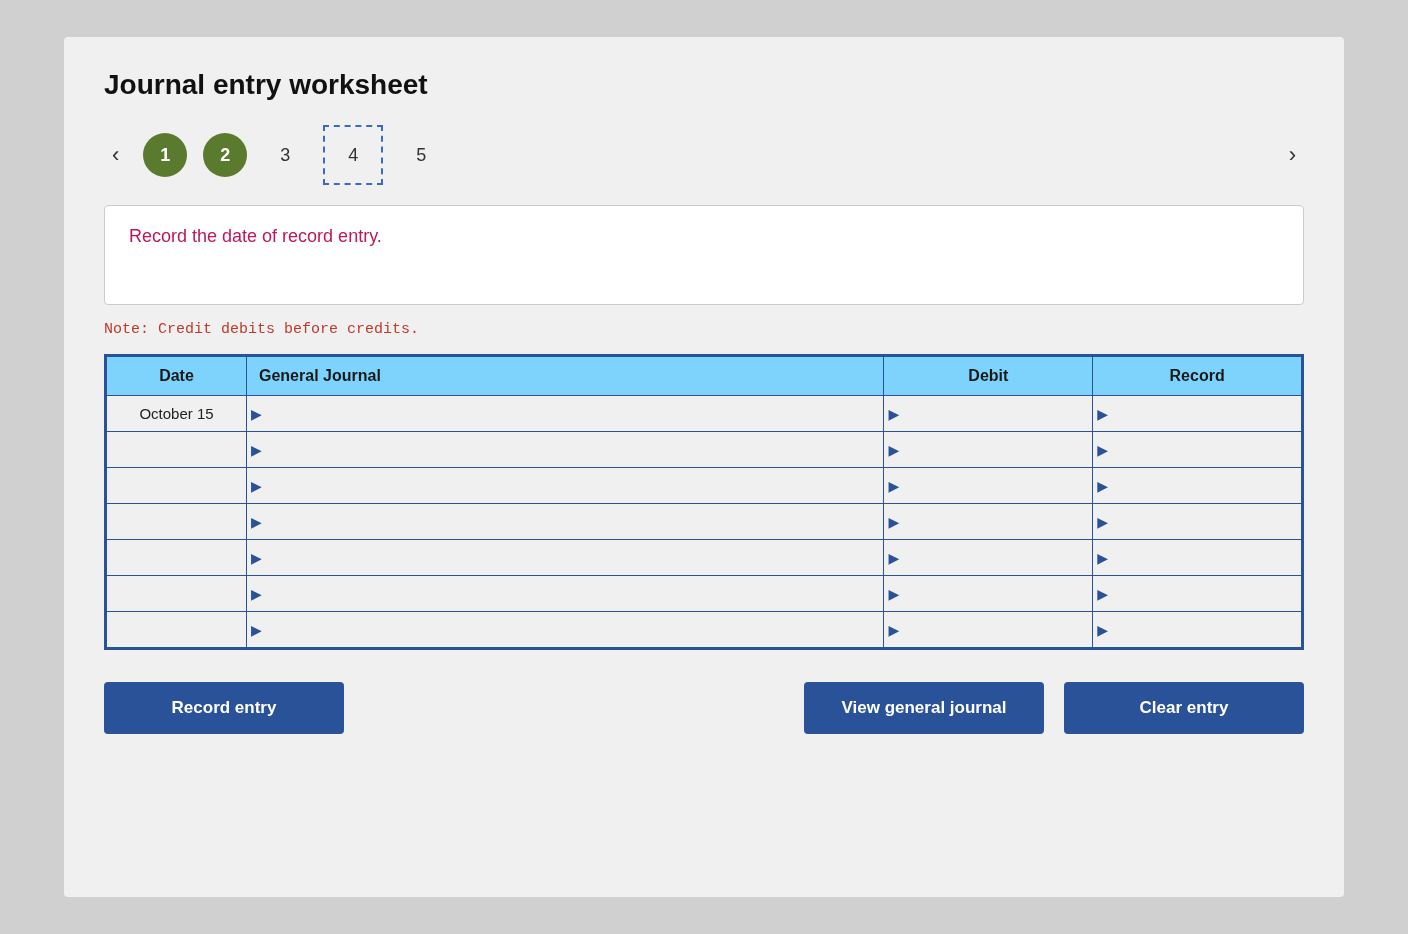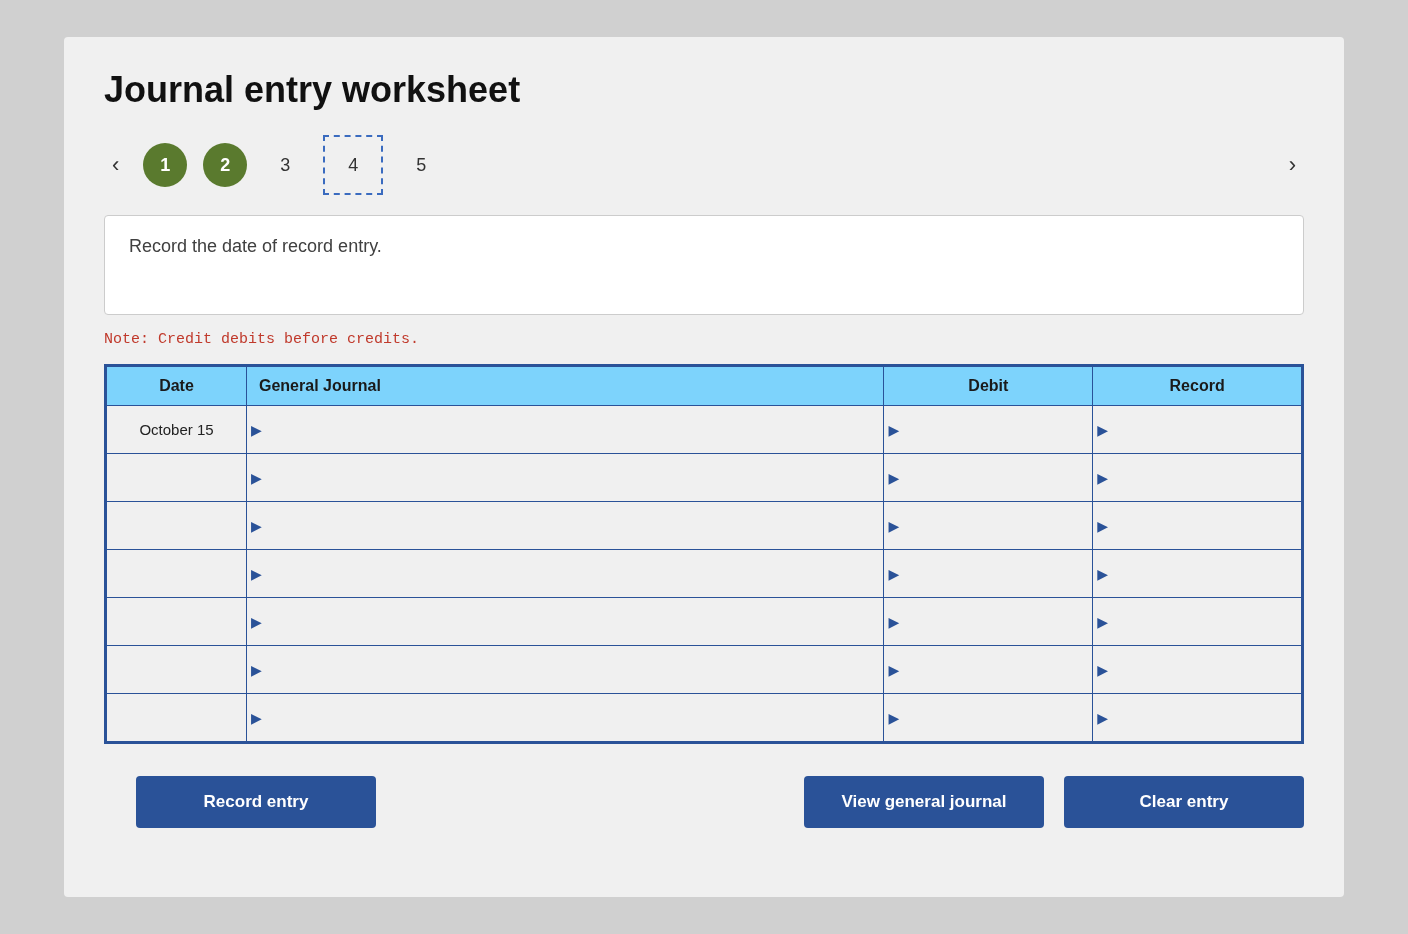"Journal entry worksheet" .page-title { font-size: 36px -> 28px }
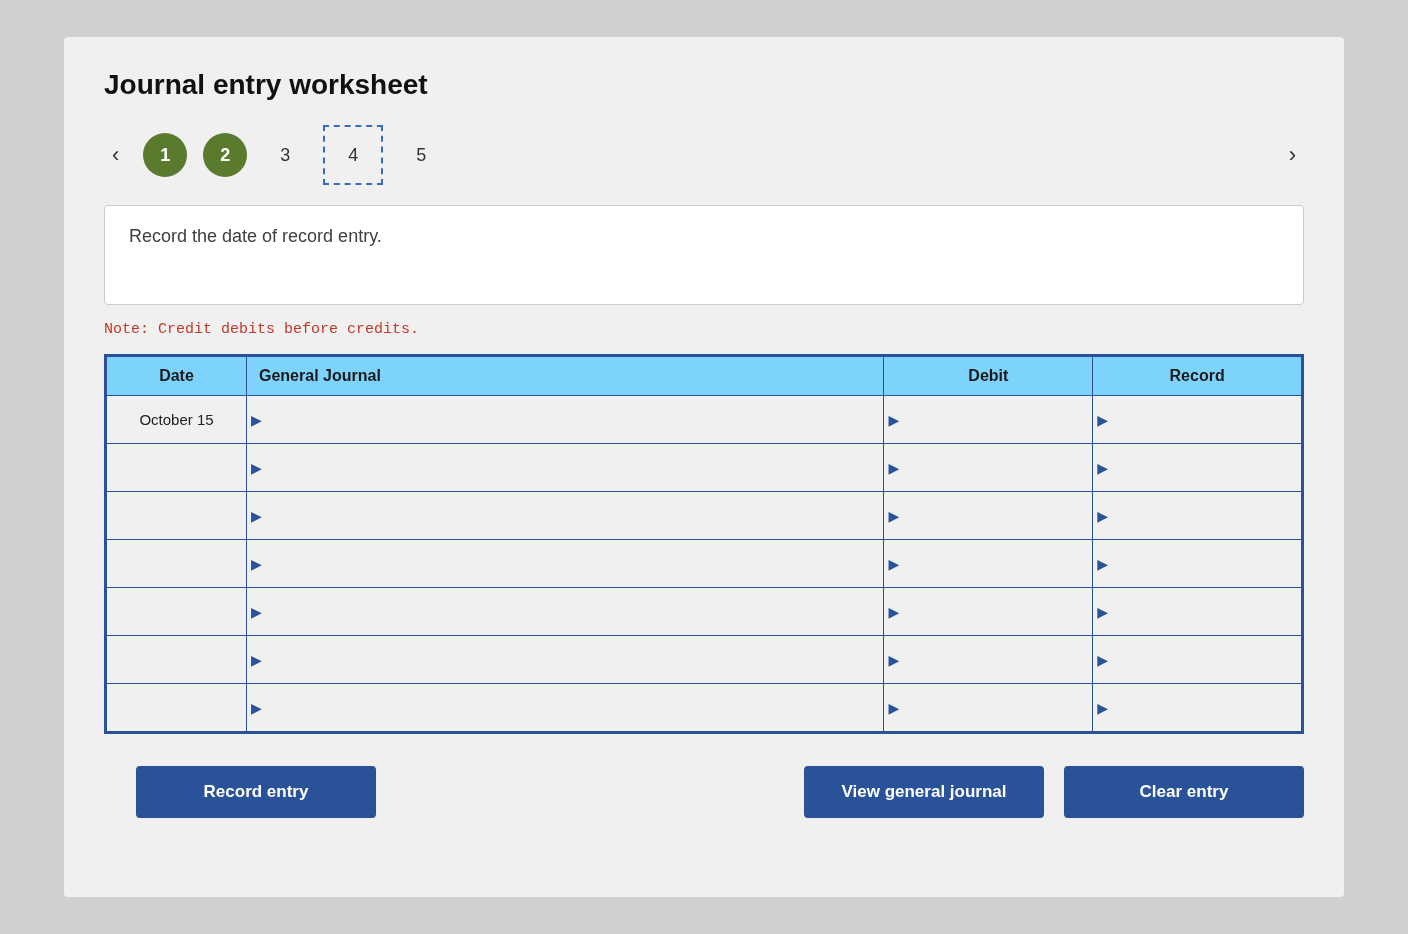"Record the date of record" .instruction-text { color: #404040 -> #be185d }
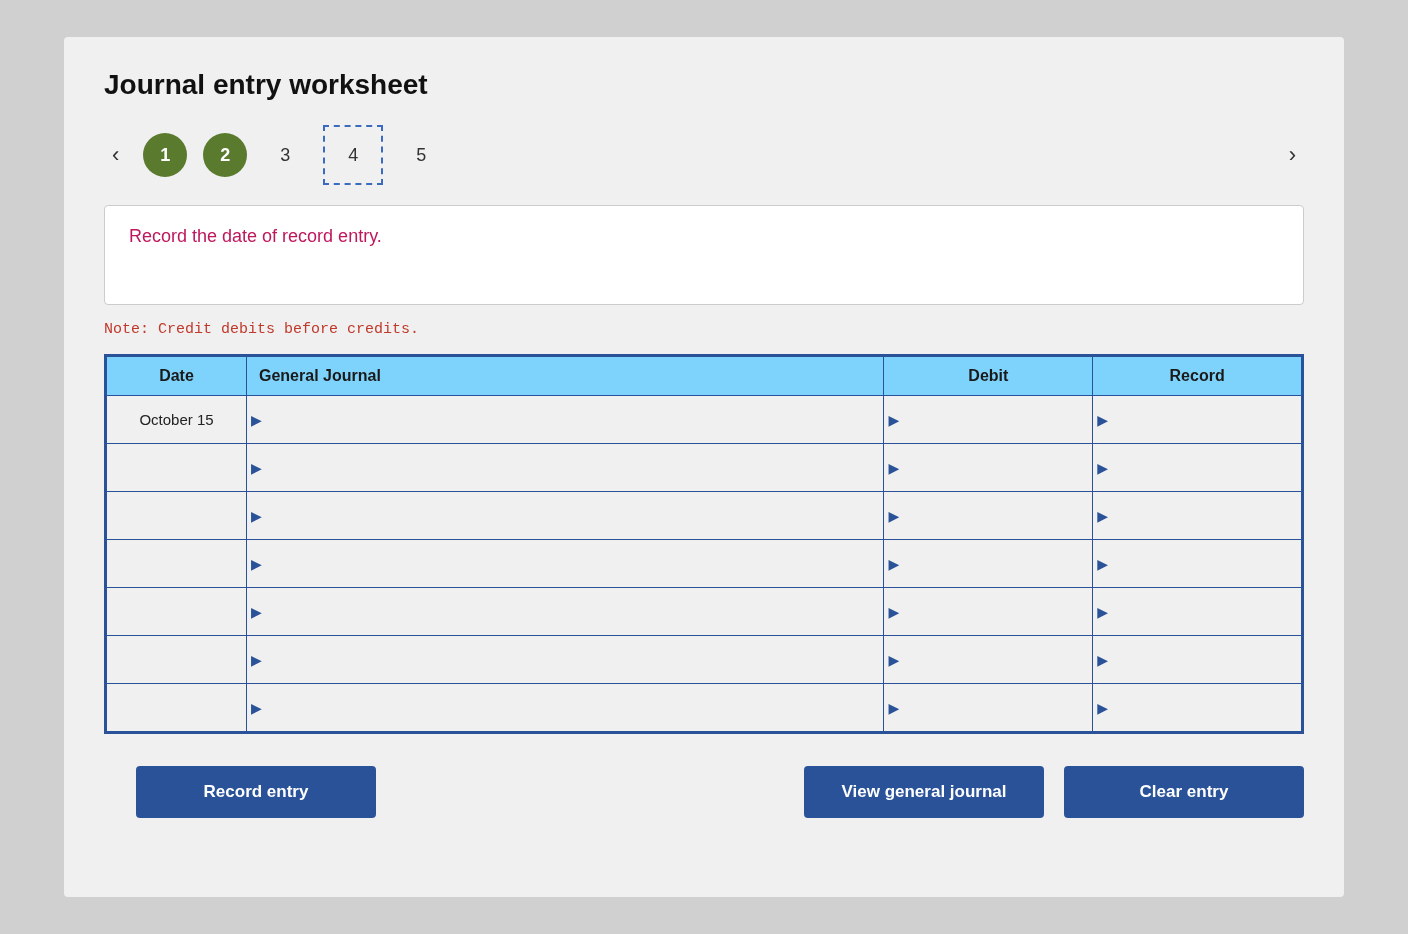"October 15" tbody tr td { height: 48px -> 36px }
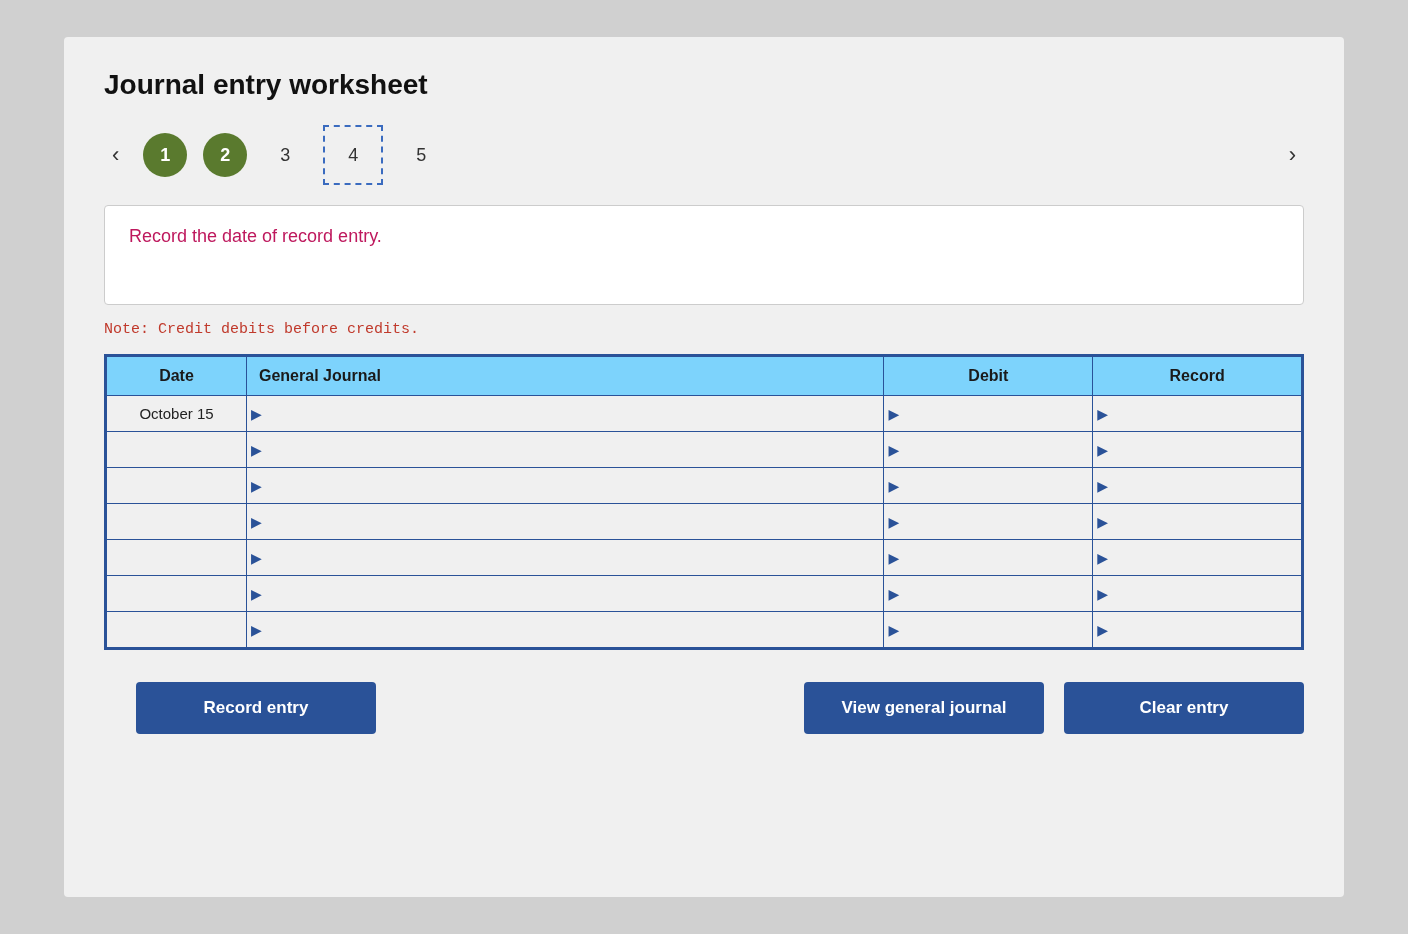"Record entry" .buttons-row { margin-left: 32px -> none }
